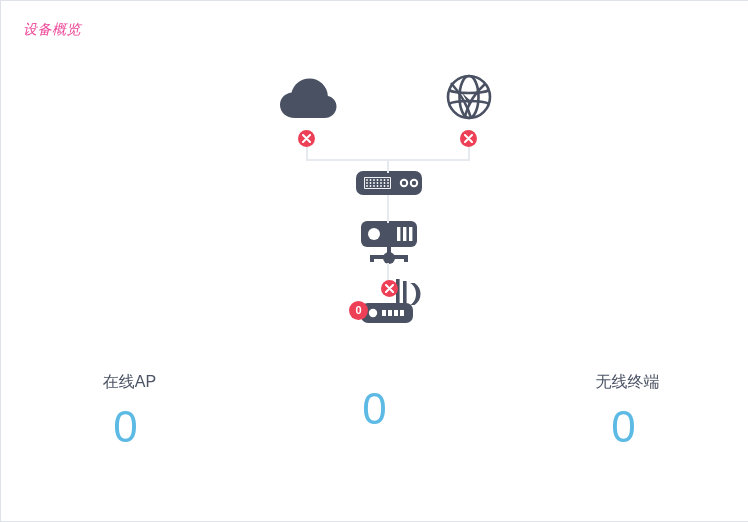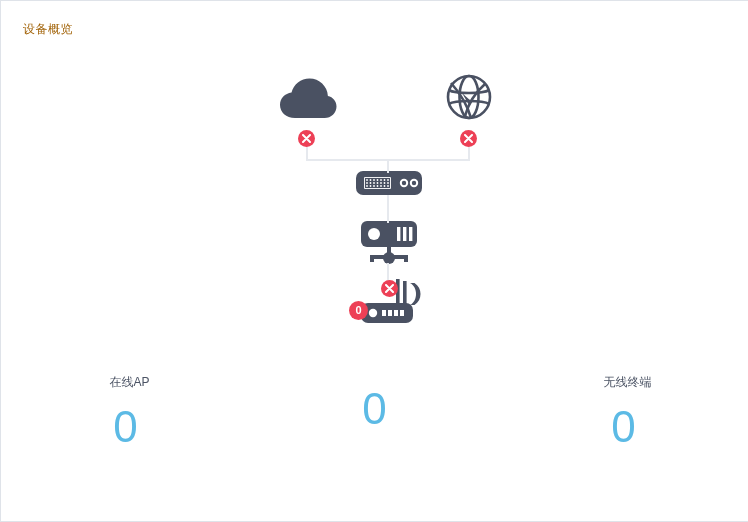"设备概览" .panel-title { color: #a16207 -> #ec4899; font-size: 12px -> 14px; font-style: none -> italic }
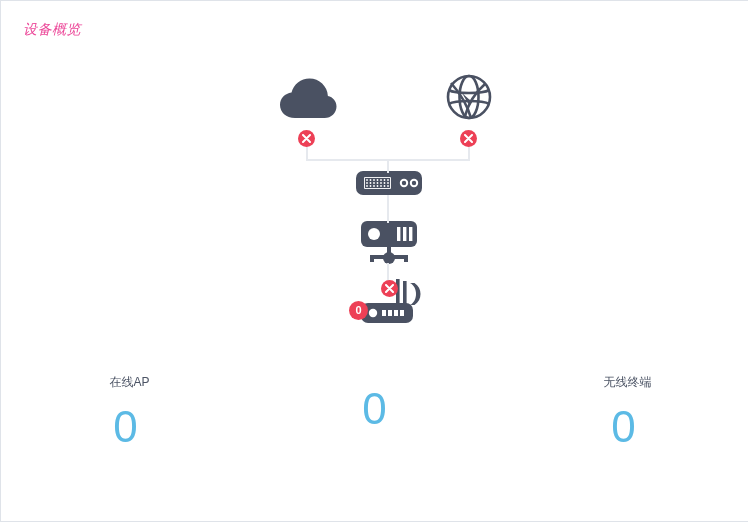"在线AP" .stat-label { font-size: 12px -> 16px }
